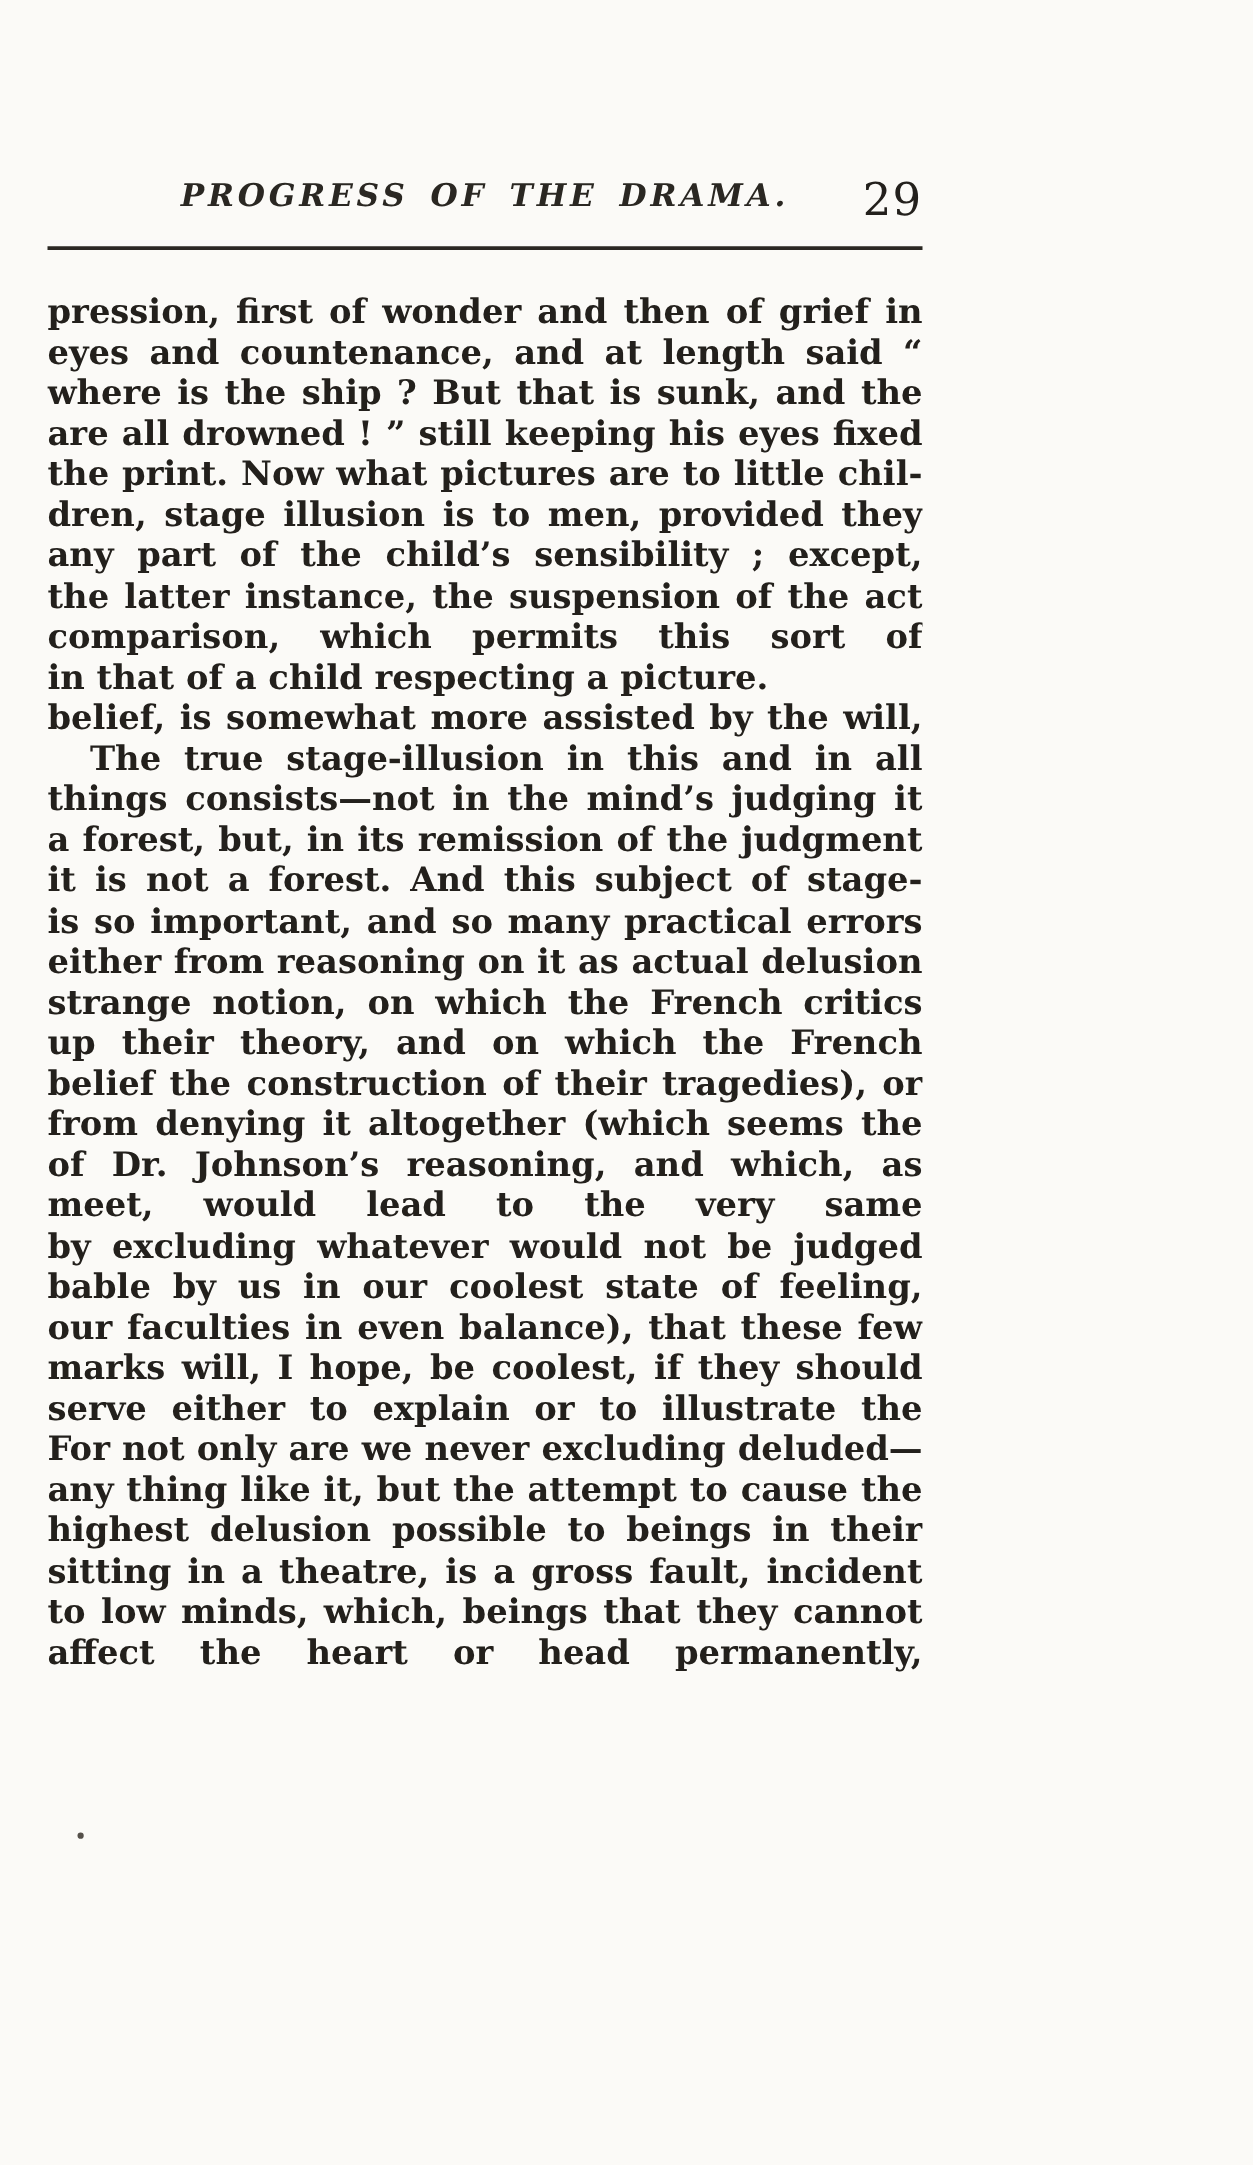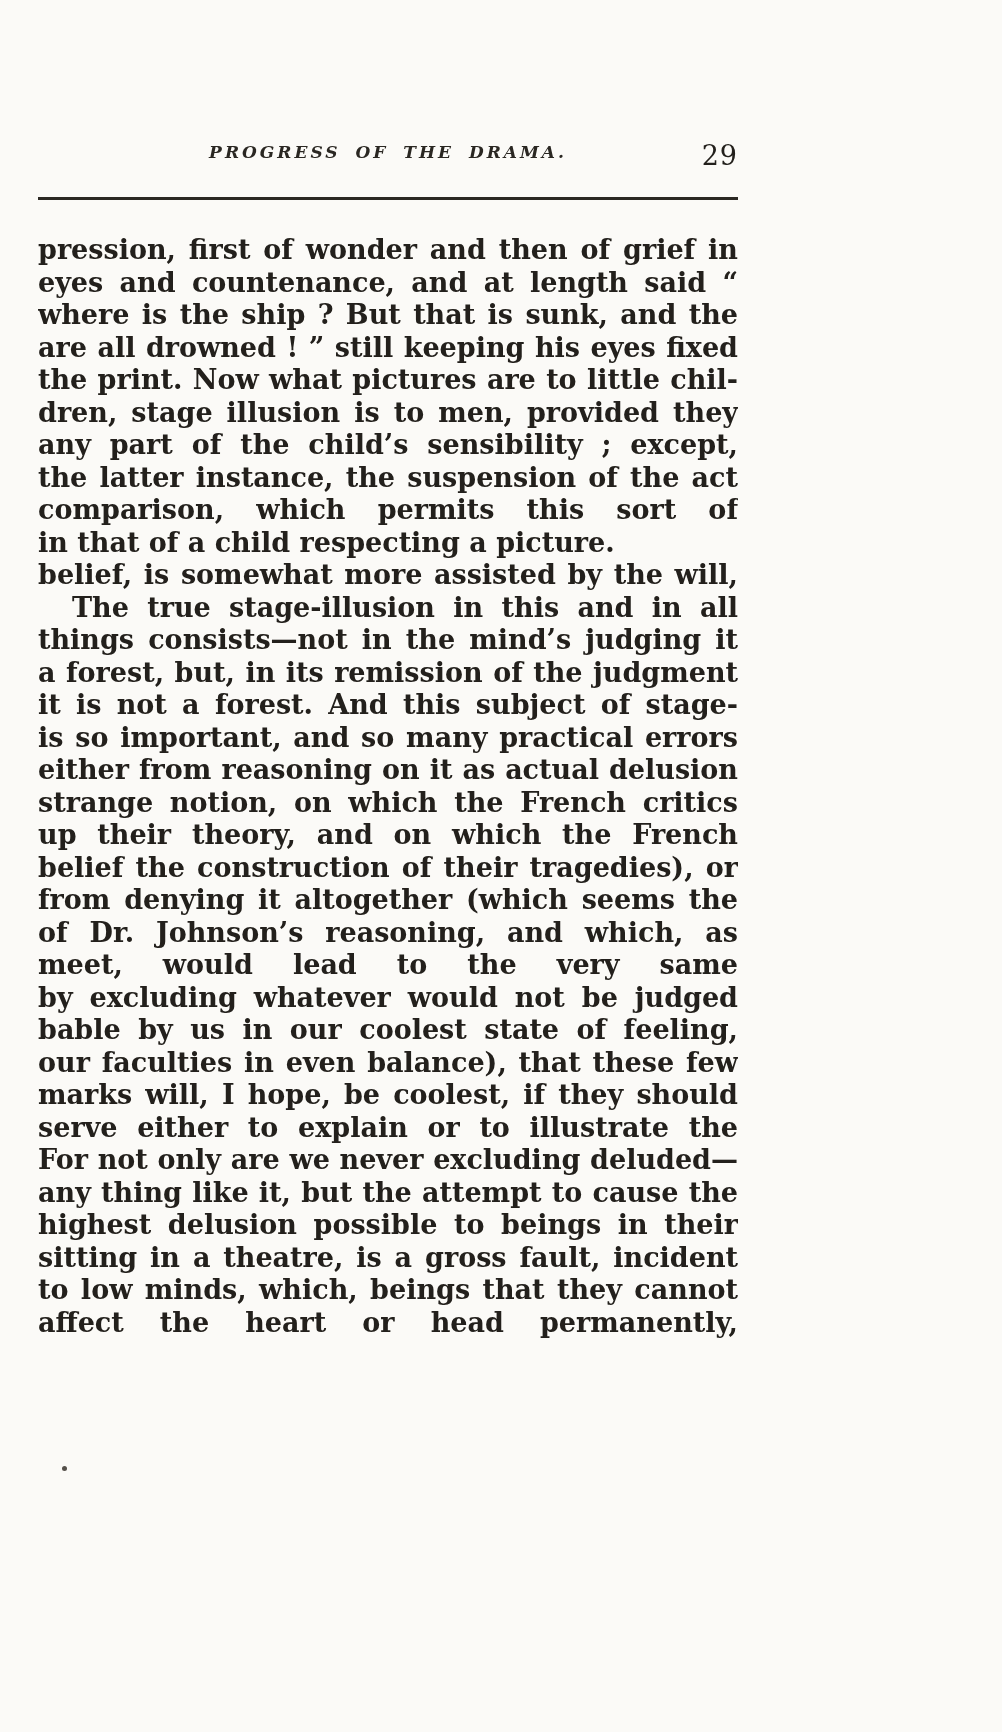"PROGRESS OF THE DRAMA." .running-title { font-size: 17px -> 25px }
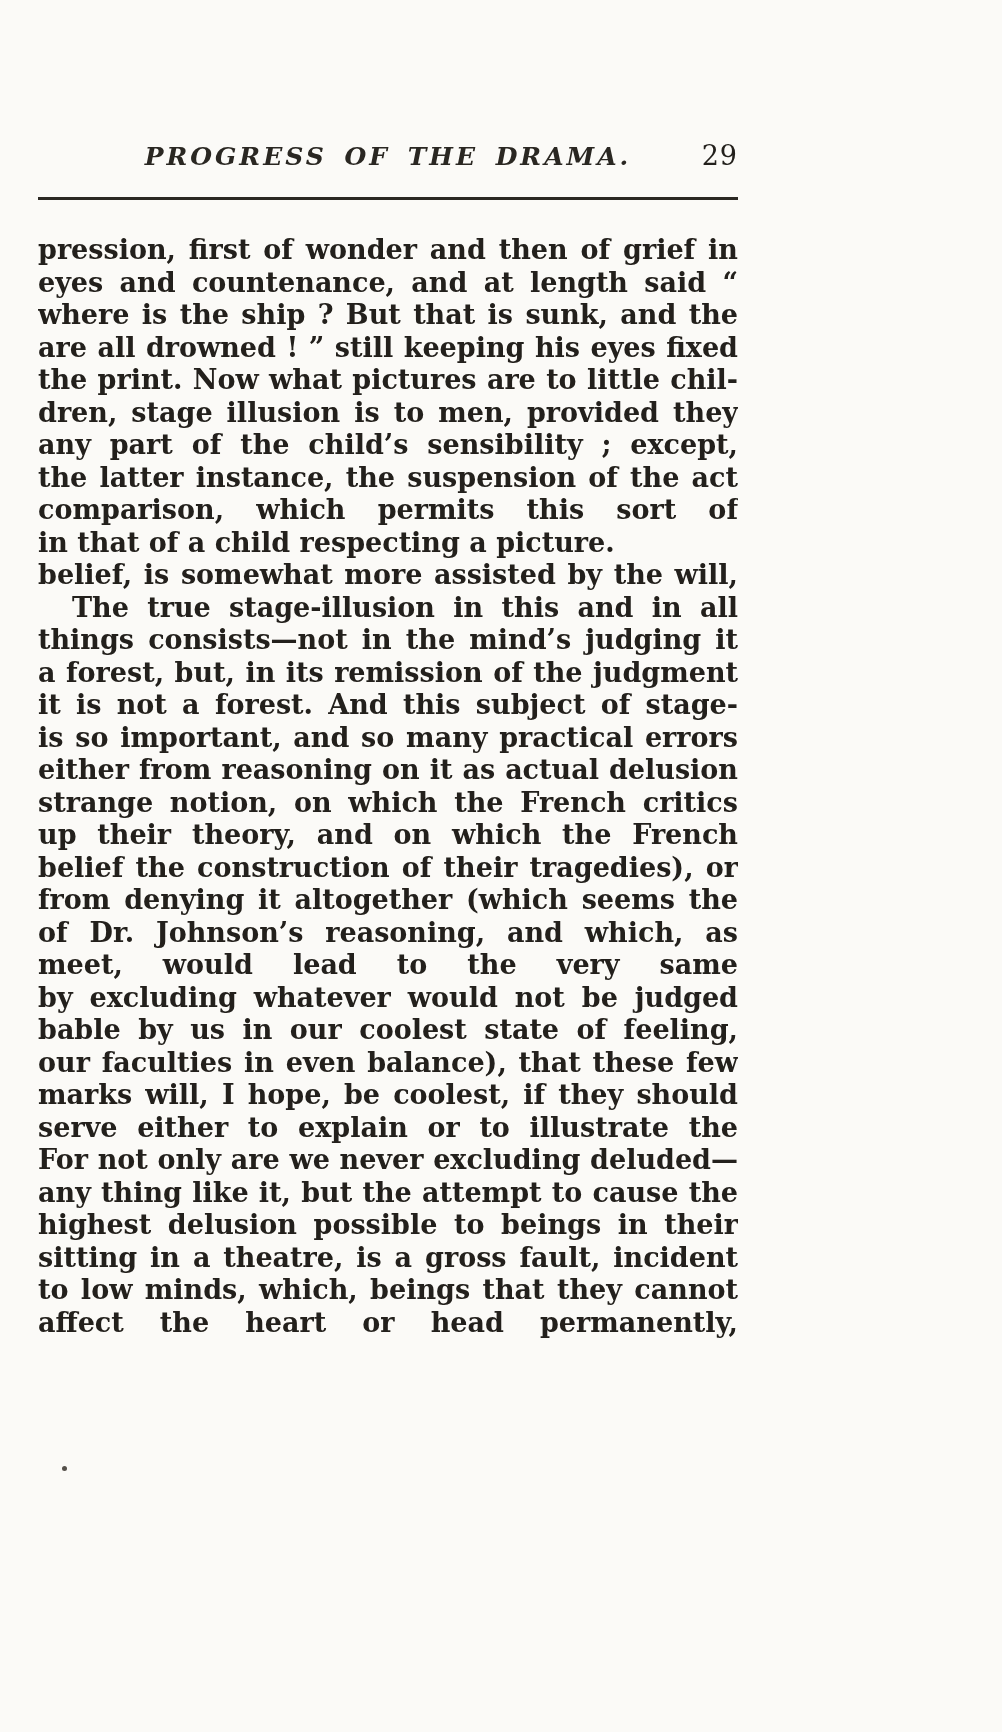"29" .page-number { font-size: 27px -> 36px }
